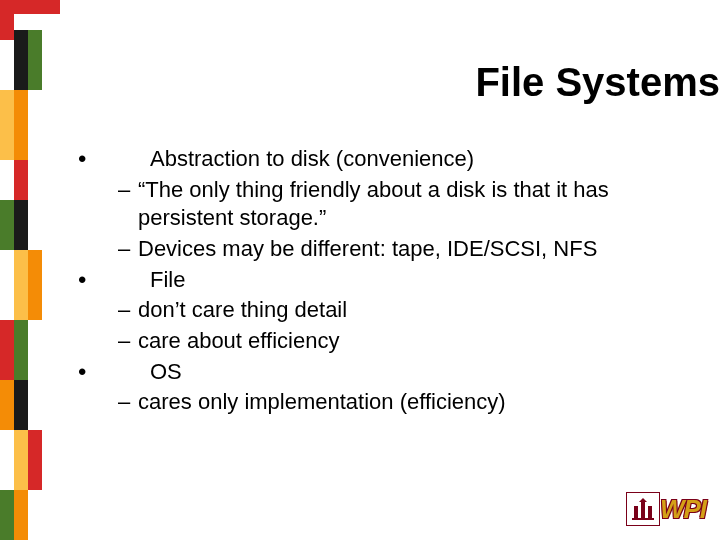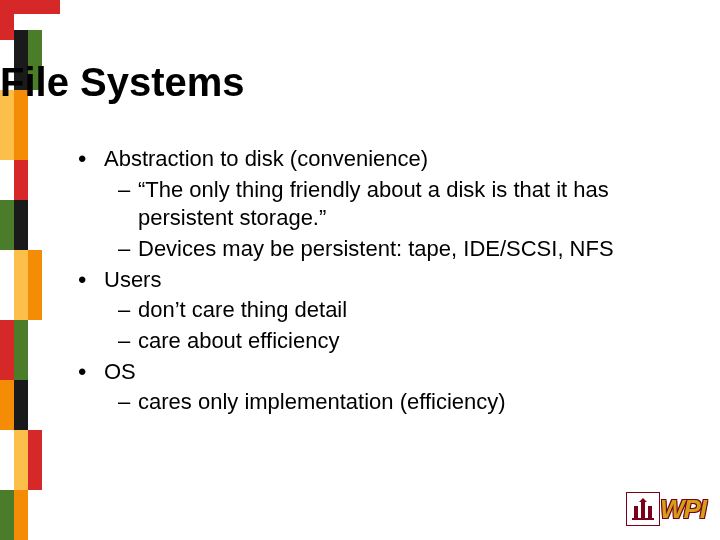"File Systems" .title { text-align: left -> right }
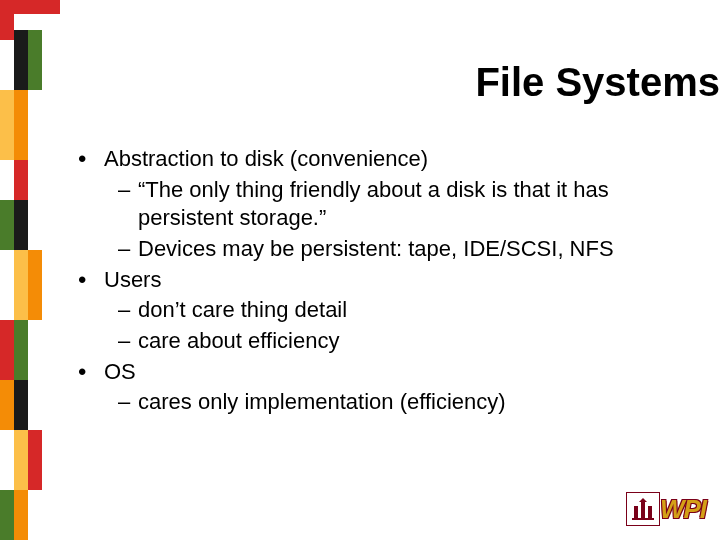"Abstraction to disk (convenience)" .bullet .txt { margin-left: none -> 46px }
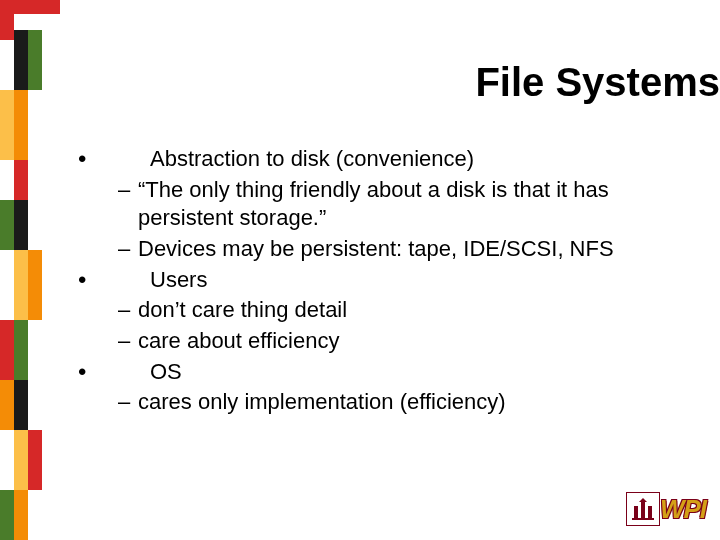"Devices may be persistent: tape," div.txt { text: persistent -> different }
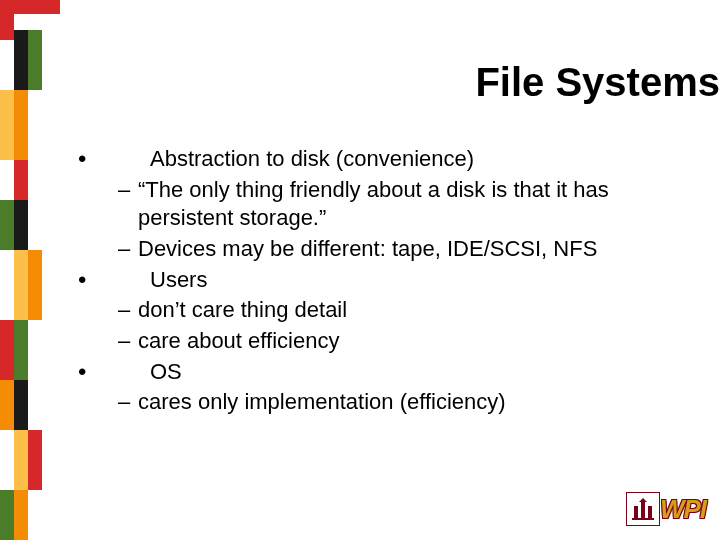"Users" div.txt { text: Users -> File }
